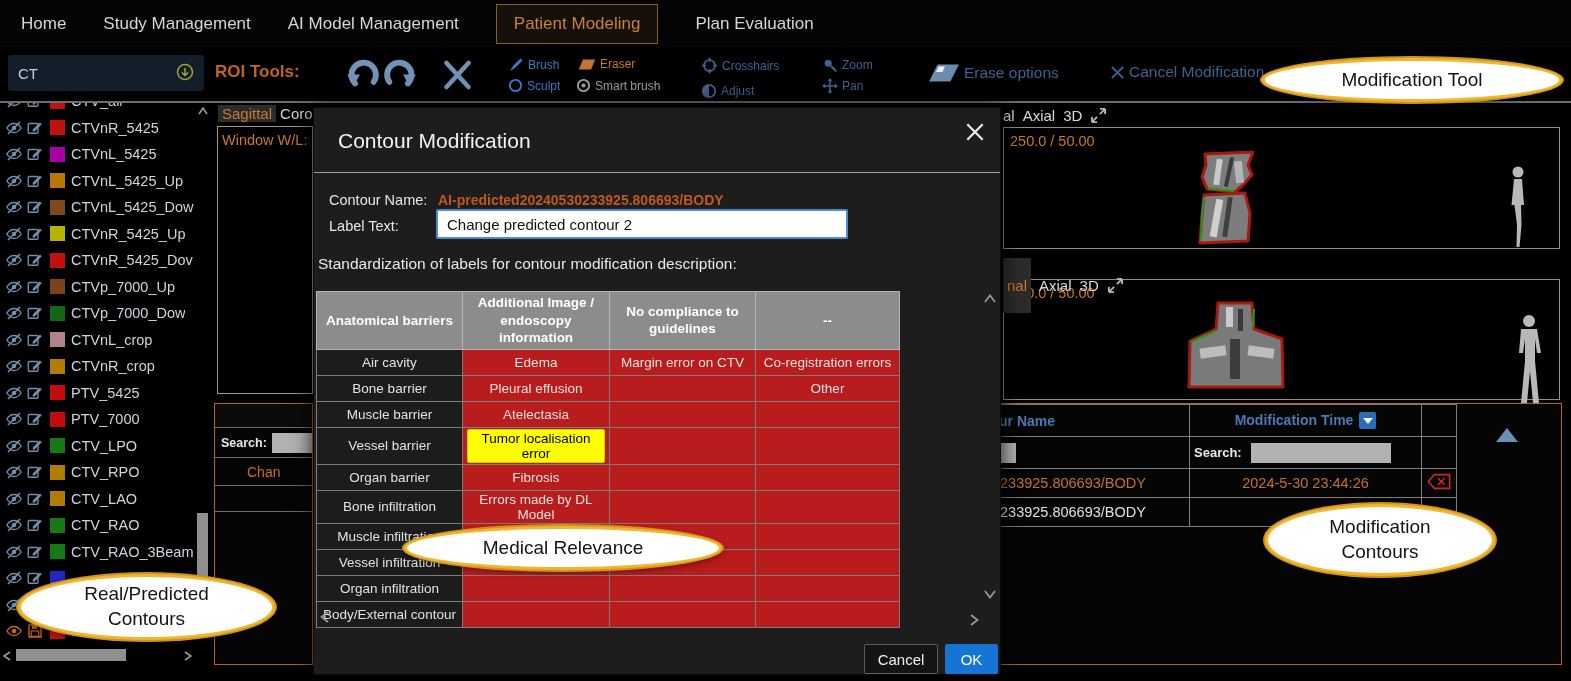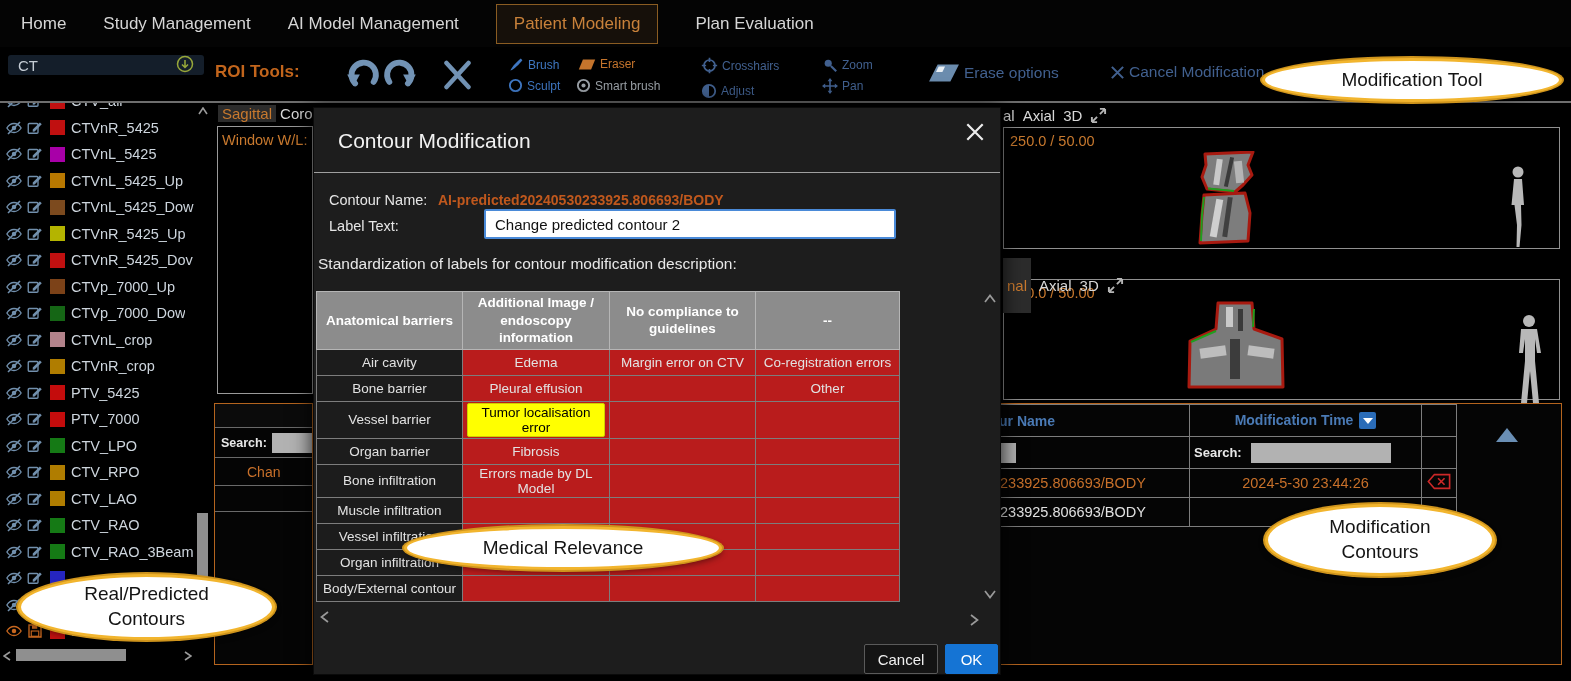"CT" .ct-select { height: 20px -> 36px }
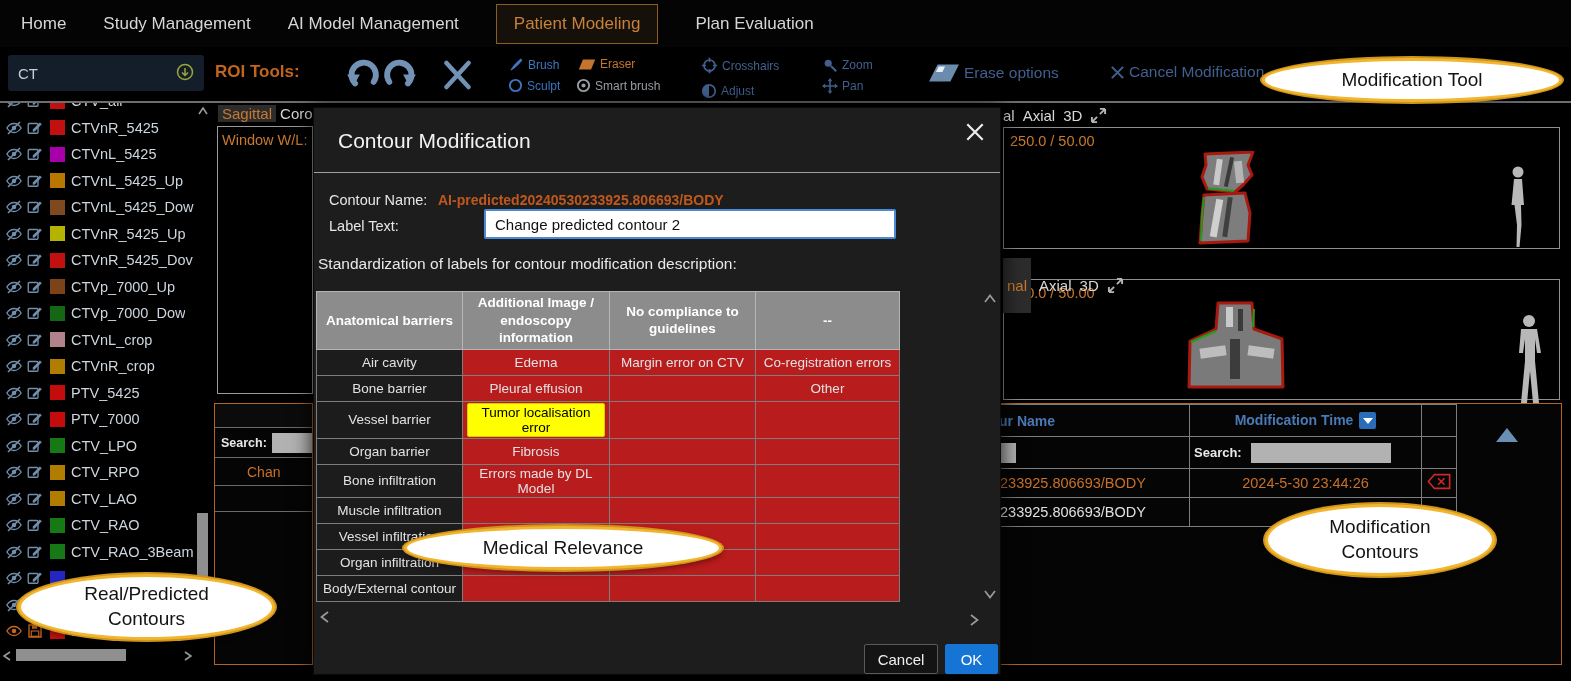"Change predicted contour 2" .m-input { margin-left: 48px -> none }
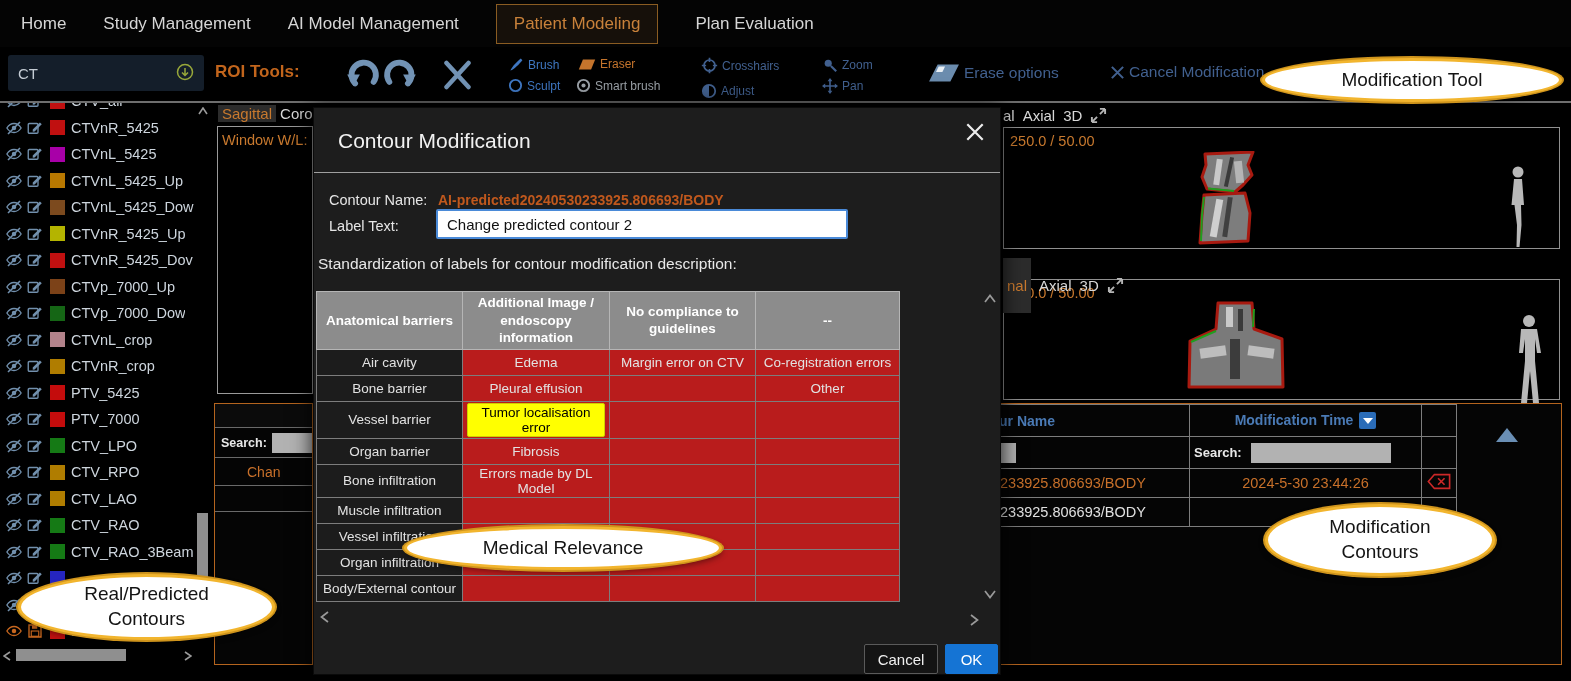"Muscle barrier" tr { html: none -> <tr> <td><span>Muscle barrier</span></td> <td><span>Atelectasia</span></td> <td></td> <td></td> </tr> }
